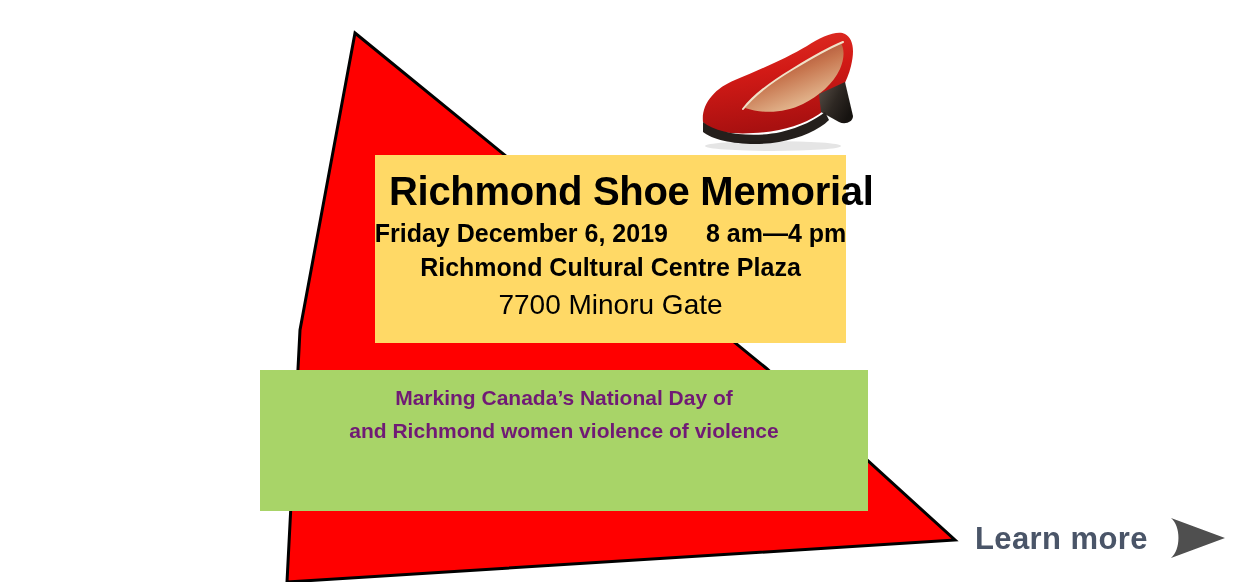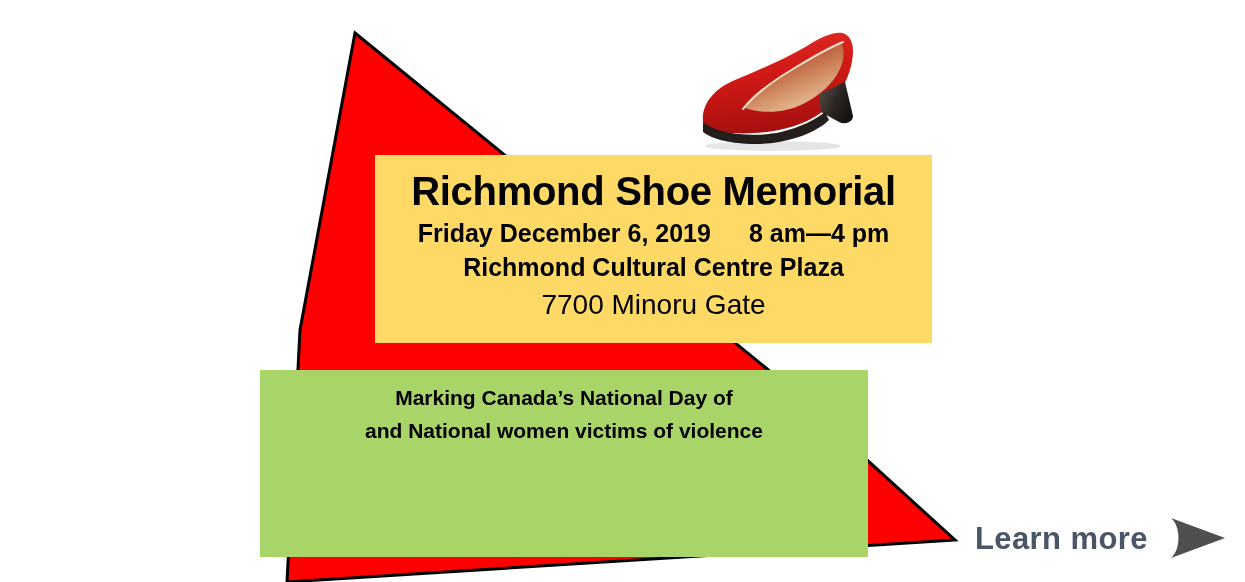"Richmond Shoe Memorial" #event-card { width: 557px -> 471px }
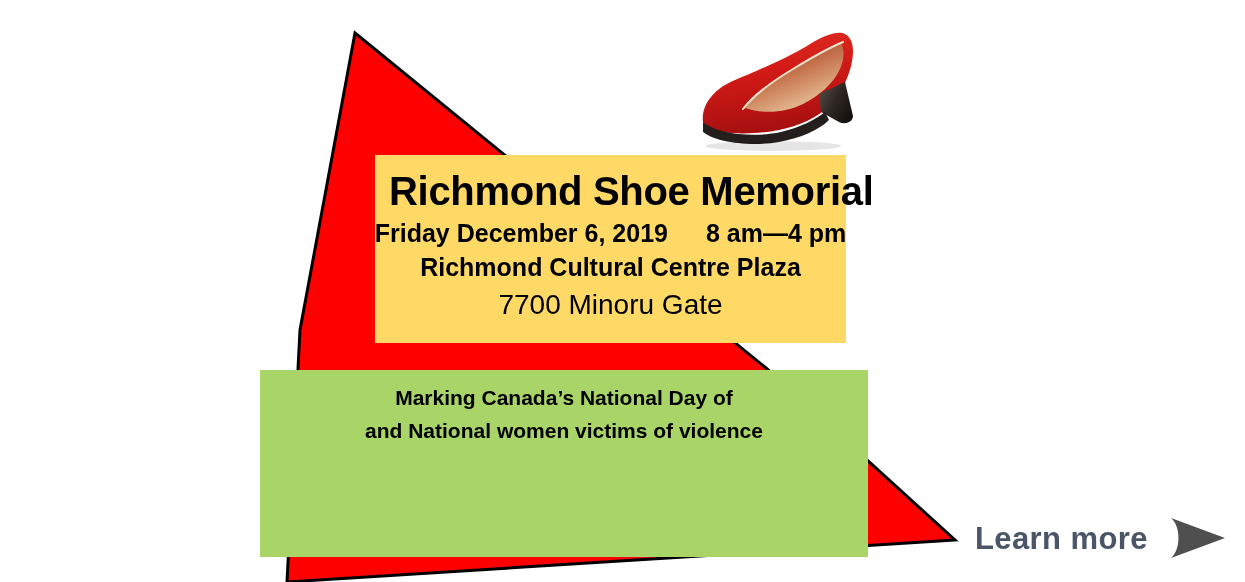"Marking Canada’s National Day of" #message-card { color: #000000 -> #701a75; height: 187px -> 141px }
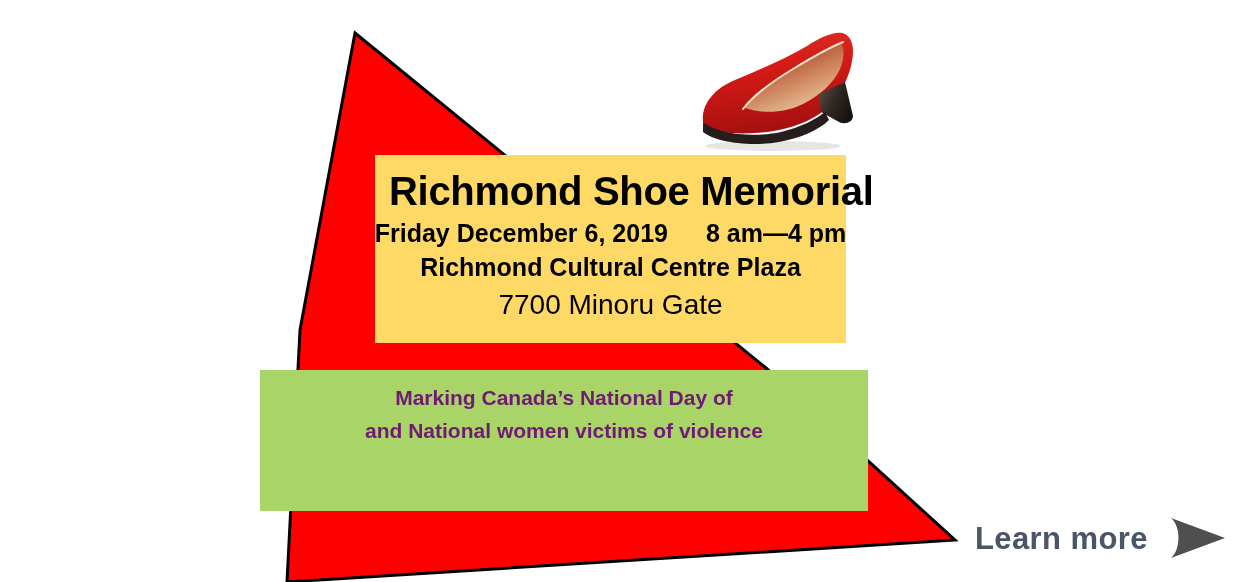"and National women victims of" div.message-line { text: National women victims -> Richmond women violence }
